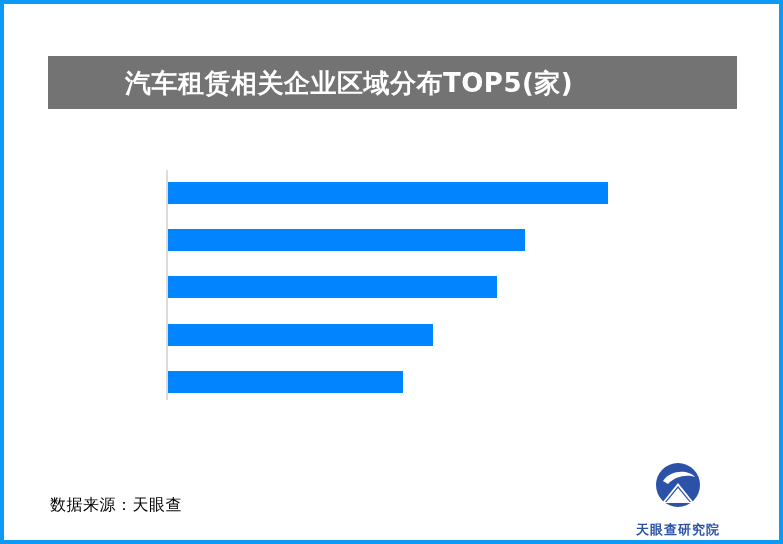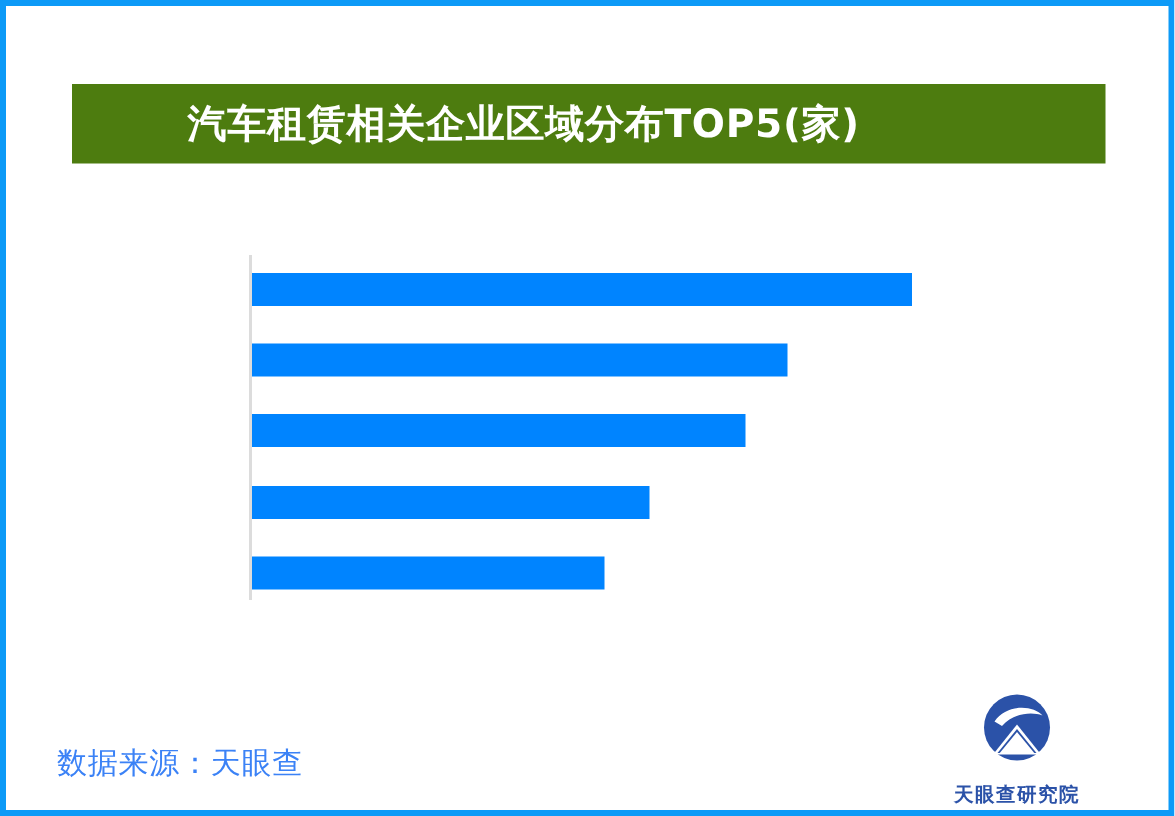"汽车租赁相关企业区域分布TOP5(家)" #title-banner { background: #4d7c0f -> #737373 }
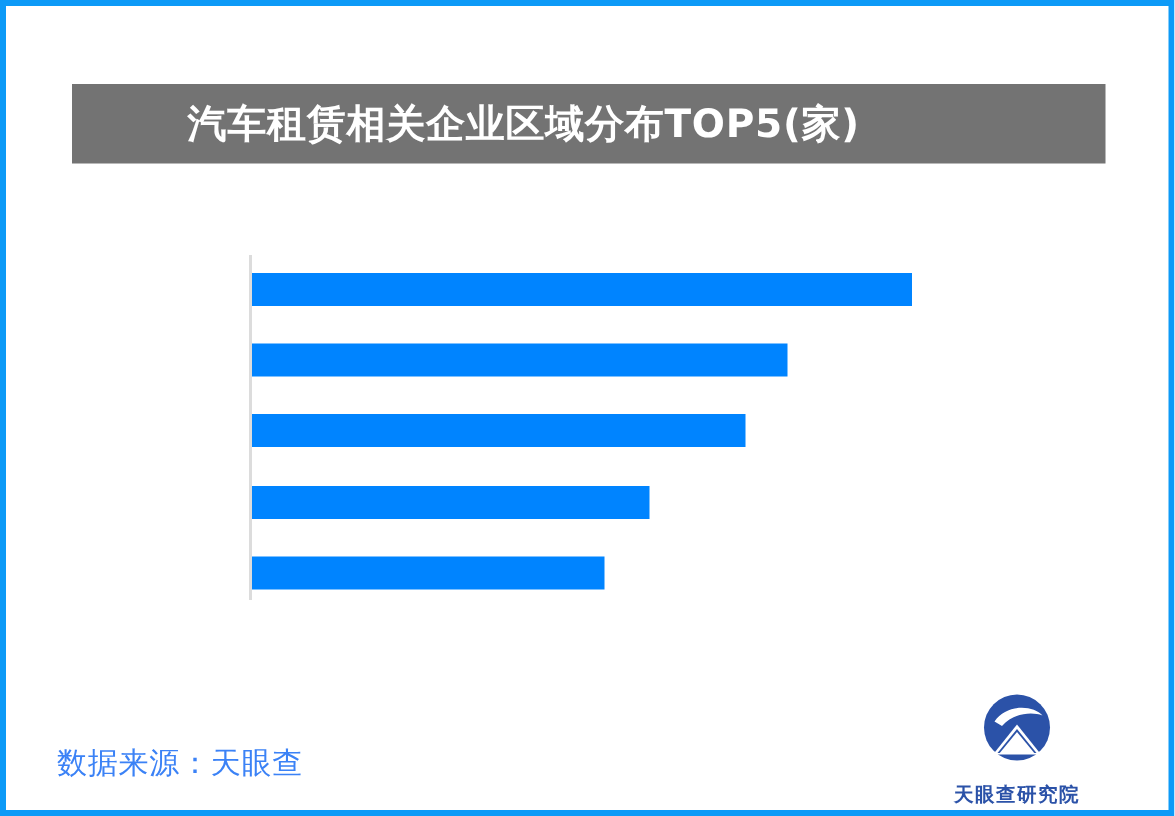"数据来源：天眼查" #source-text { color: #3b82f6 -> #000000; font-size: 20px -> 16px; left: 34px -> 46px }
